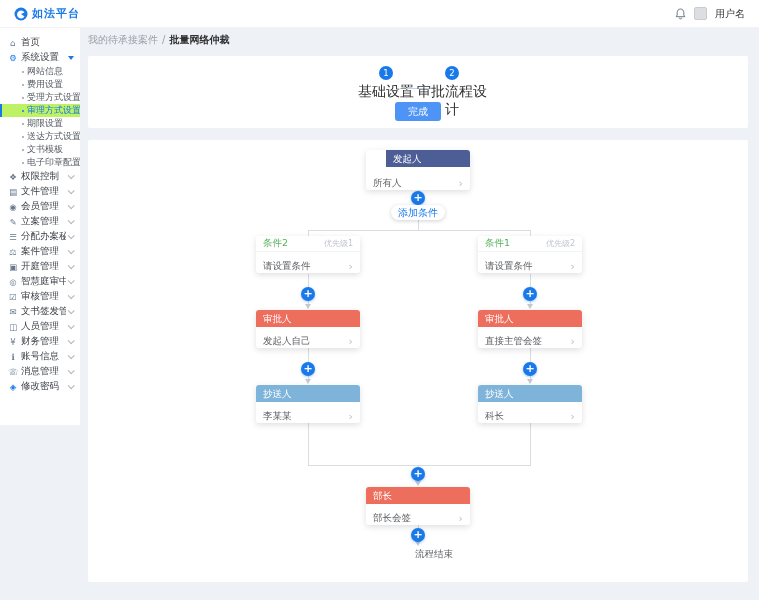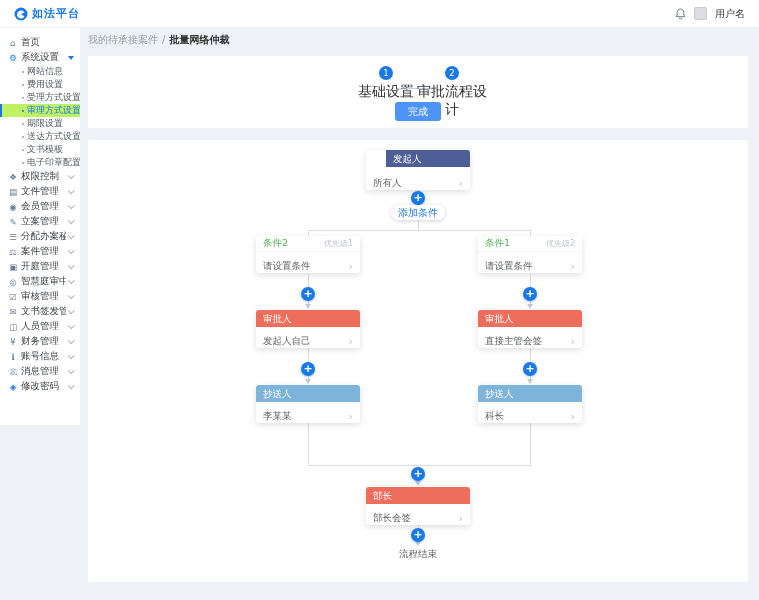"流程结束" .end-label { text-align: center -> right }
